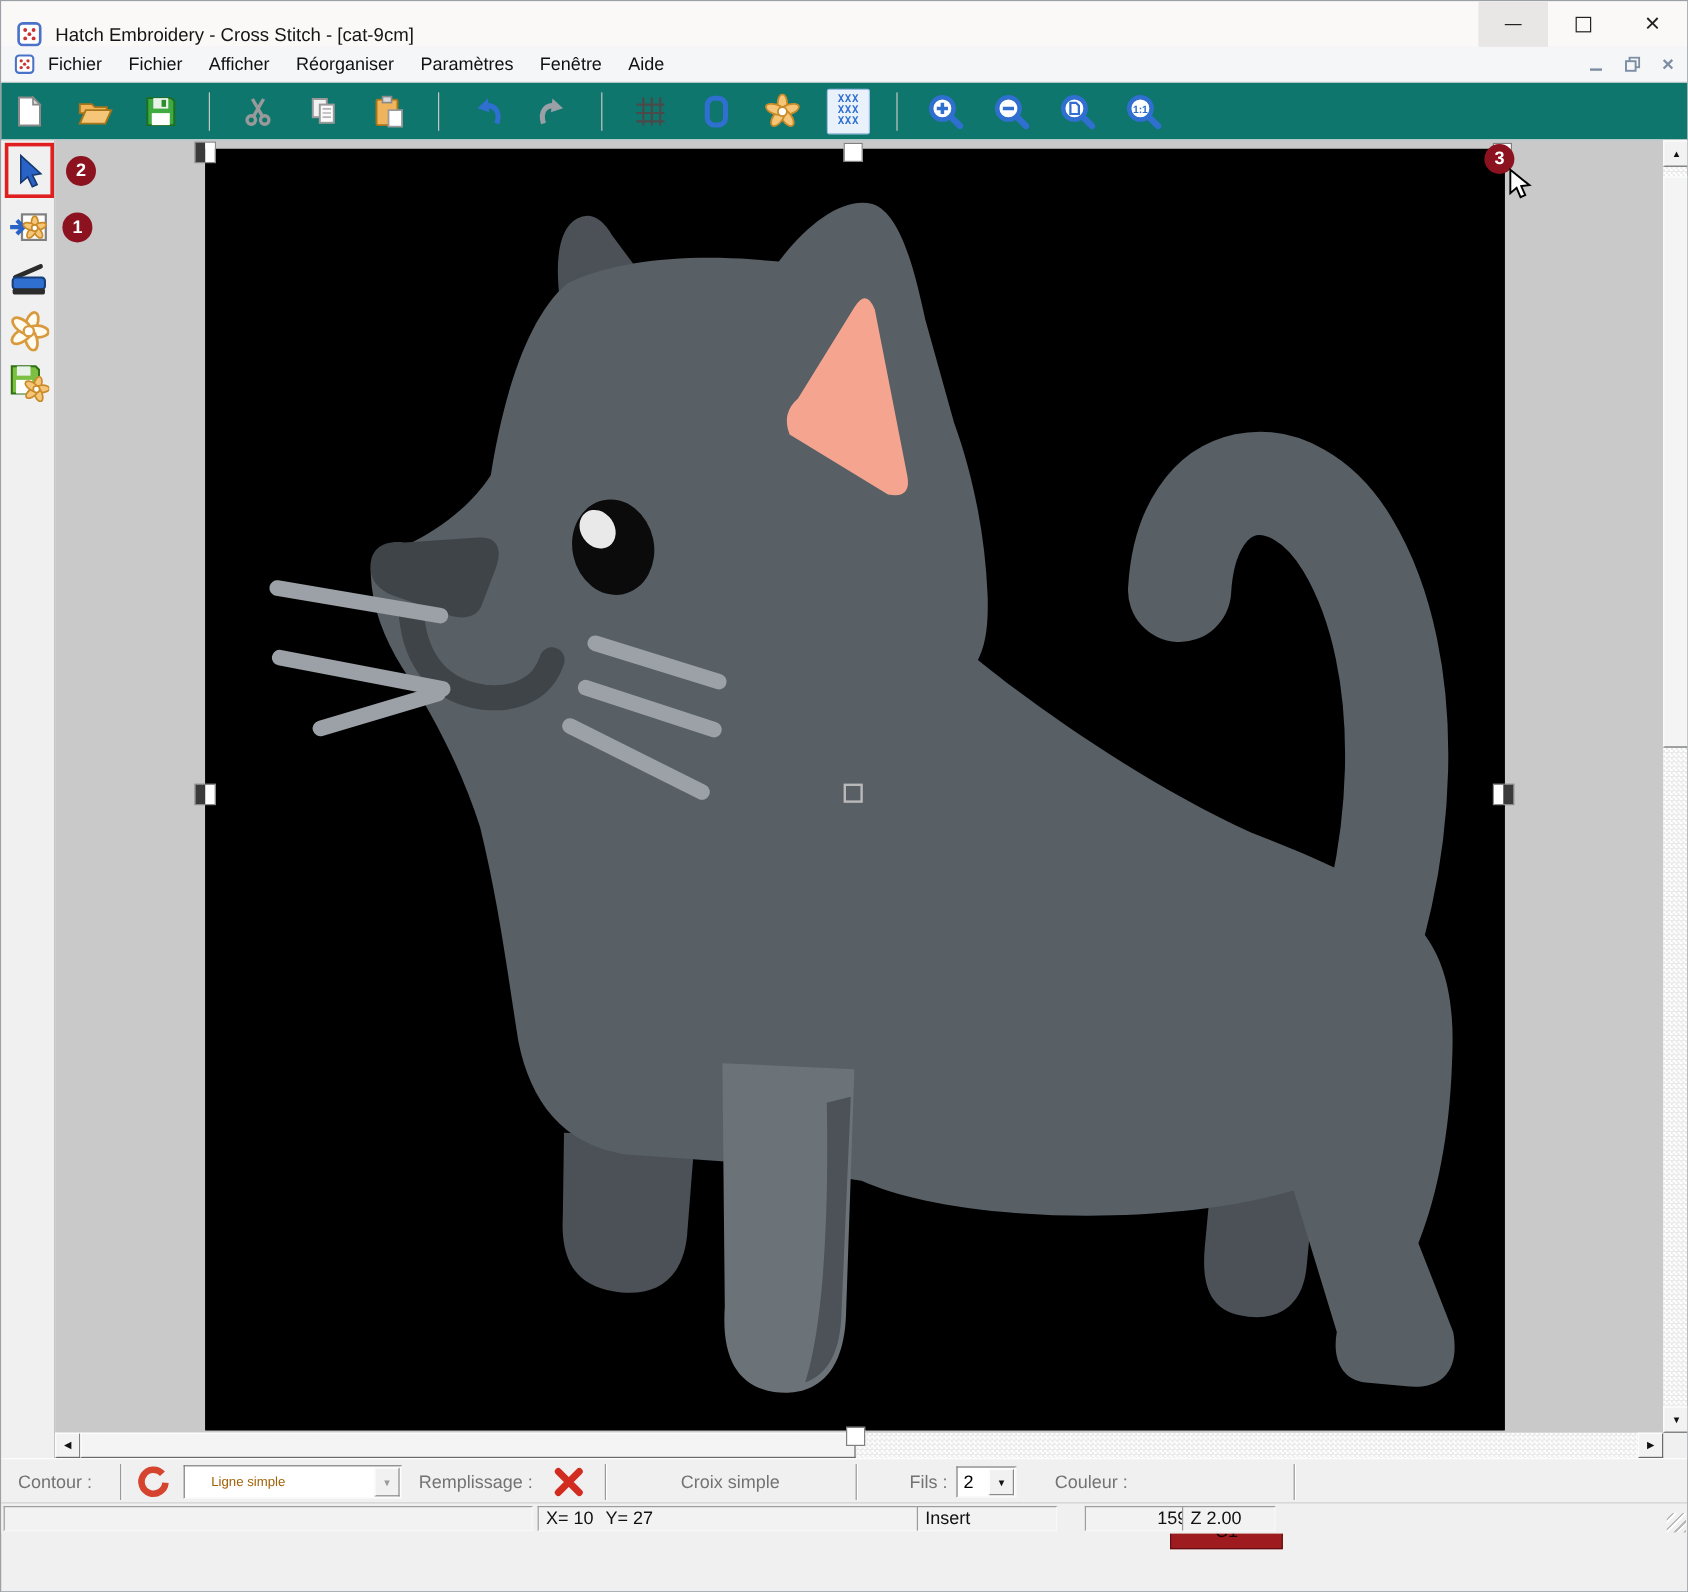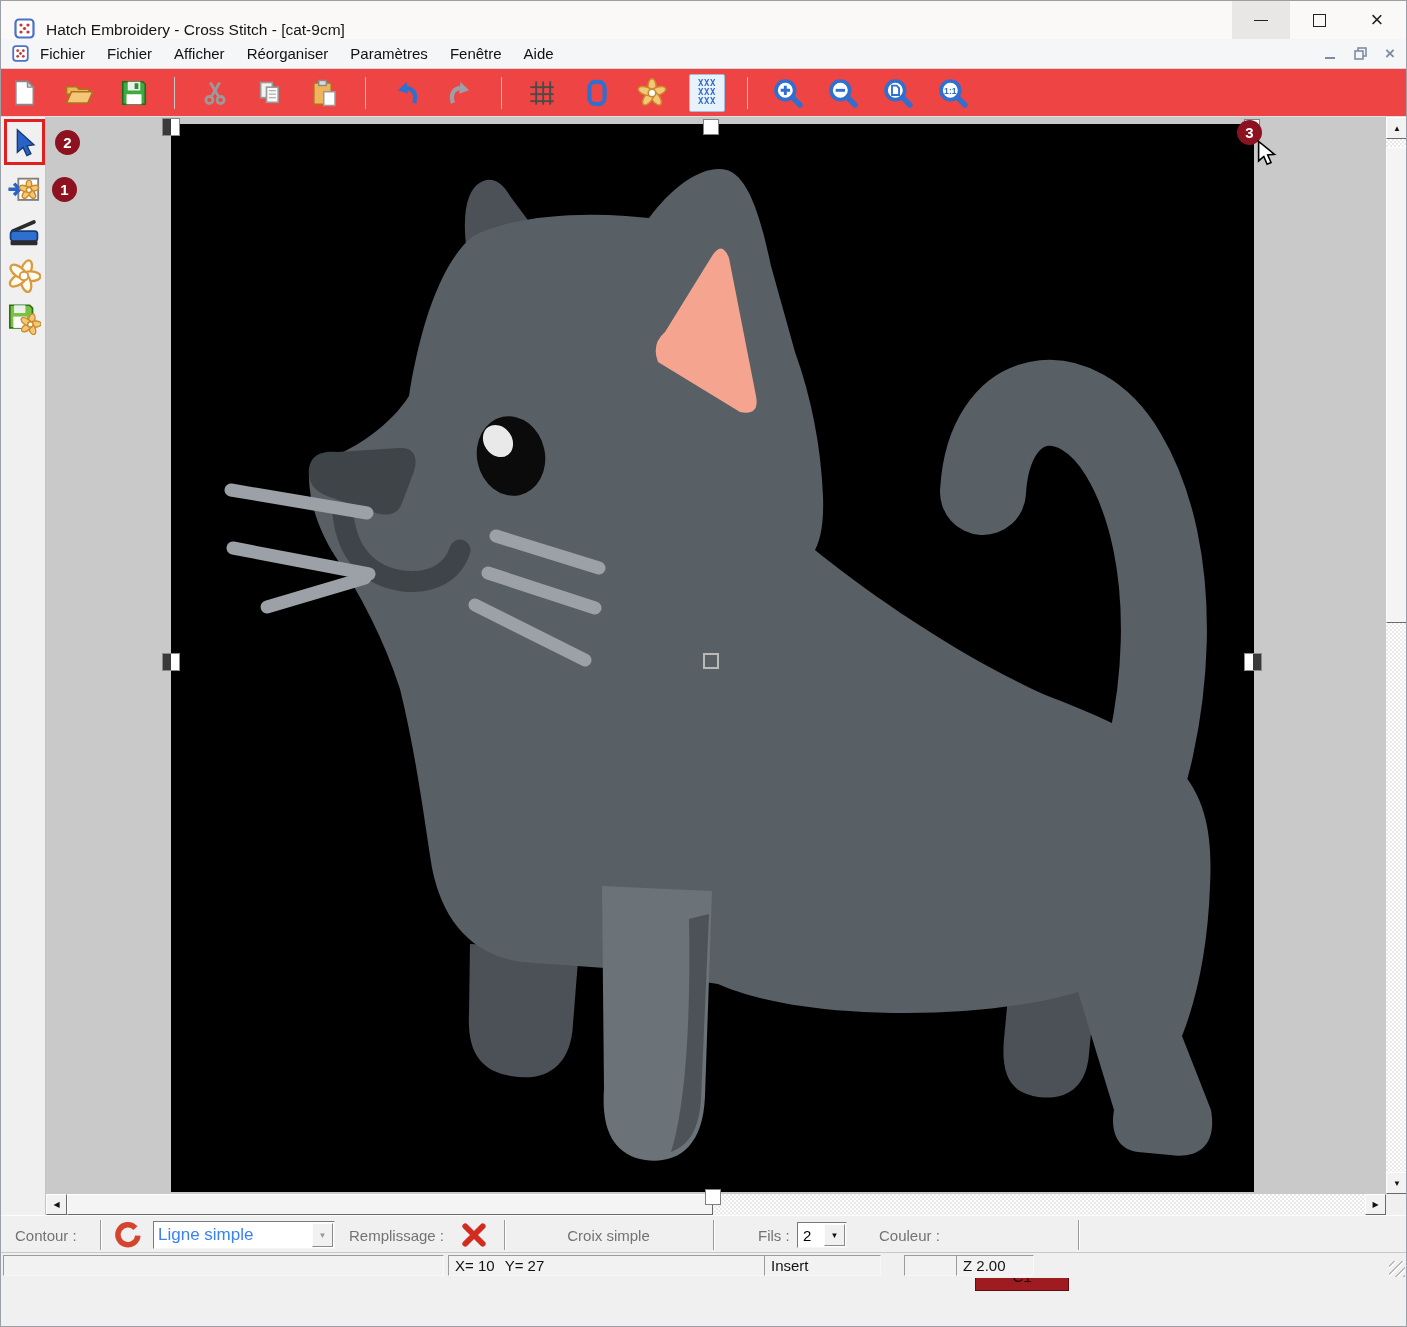"XXX" .toolbar { background: #ef4444 -> #0f766e }
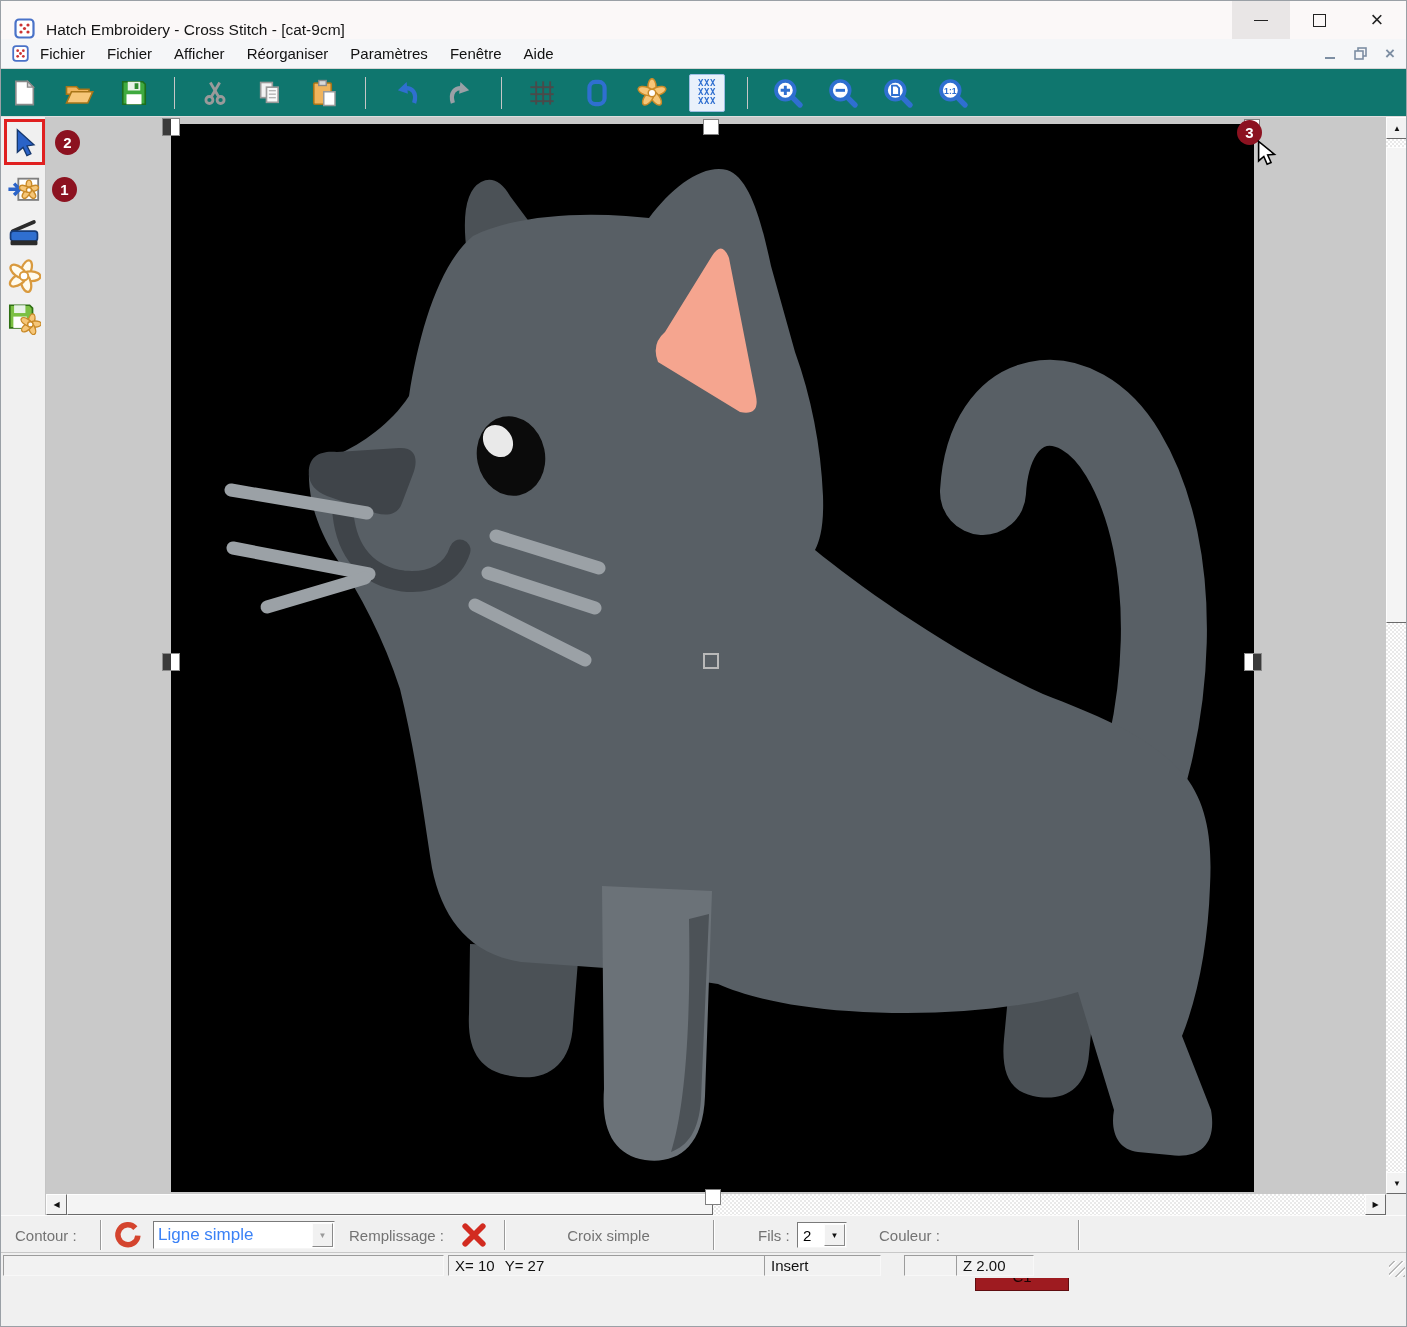"Ligne simple" .dropdown .val { color: #3b82f6 -> #a16207; font-size: 17px -> 11px; padding-left: 4px -> 22px }
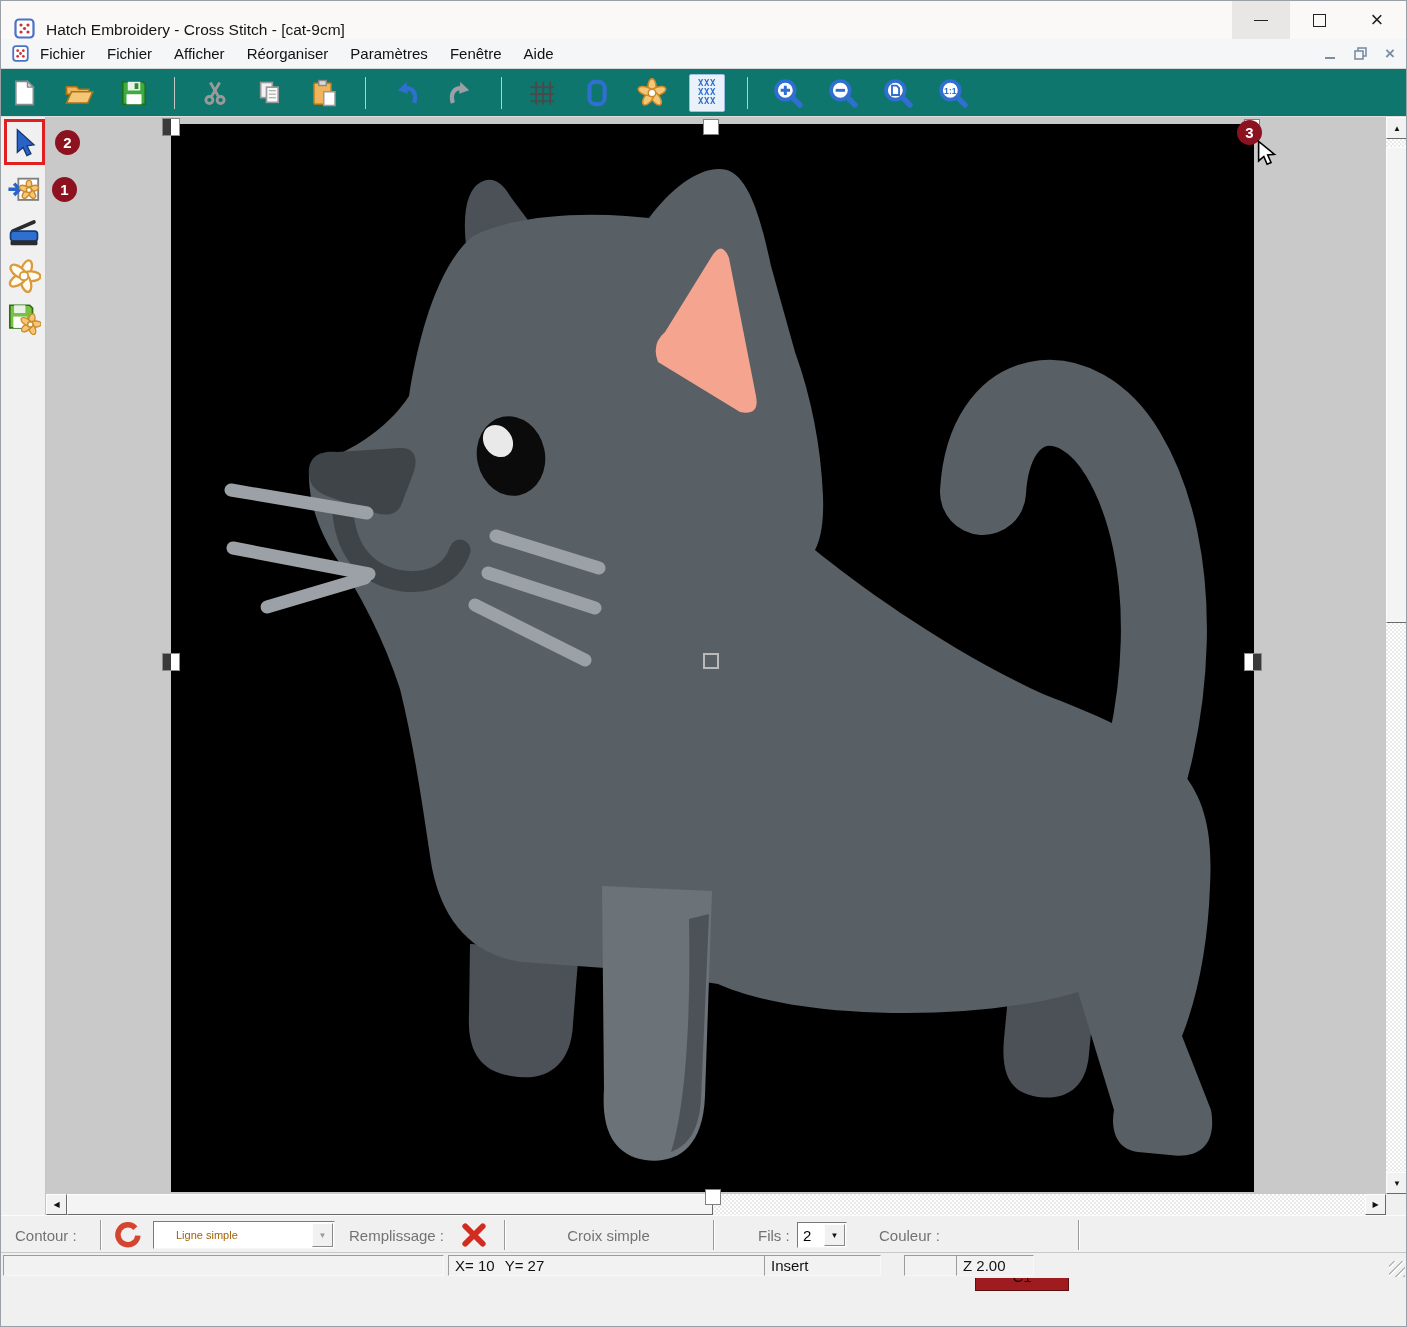"Z 2.00" div.spanel { left: 955px -> 984px }
